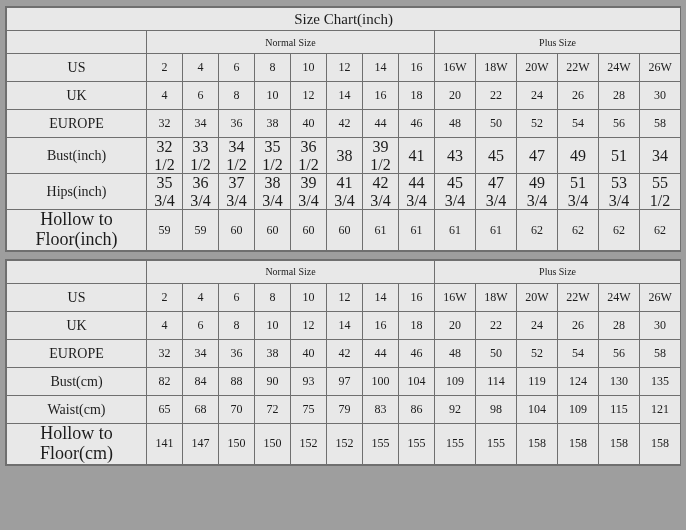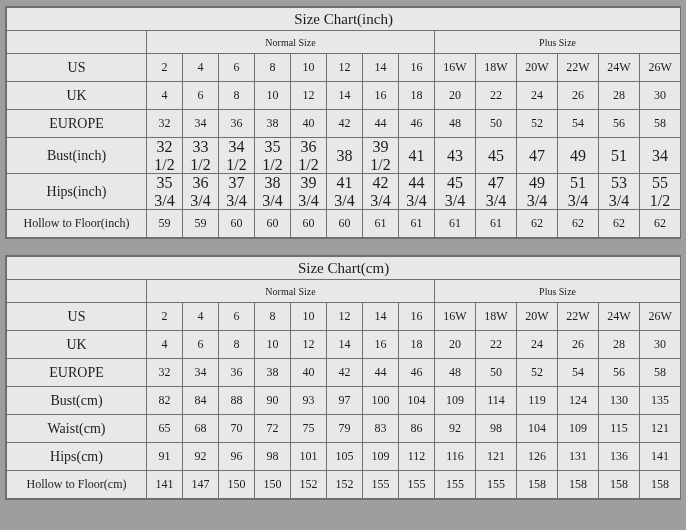"Size Chart(inch)" .page { gap: 16px -> 7px }
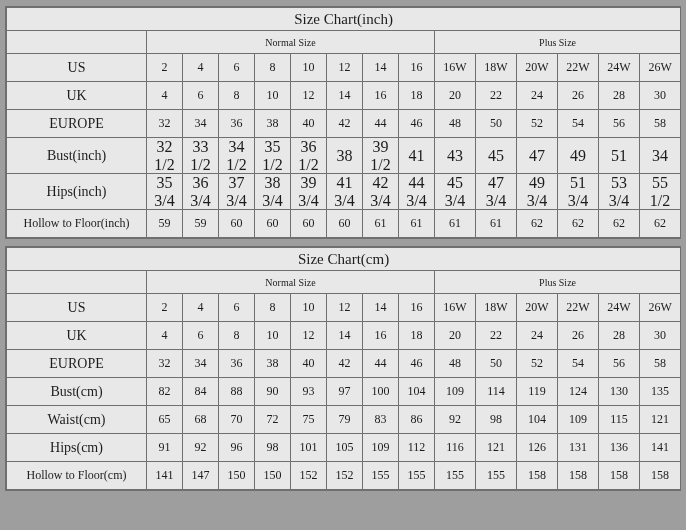"Hollow to Floor(inch)" .rowlabel-small { font-size: 12px -> 18px }
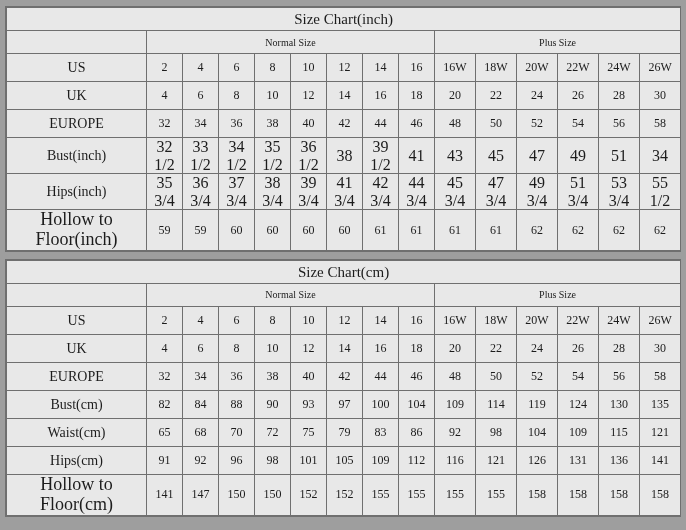"Size Chart(cm)" tr { html: <tr> <td>Size Chart(cm)</td> </tr> -> none }
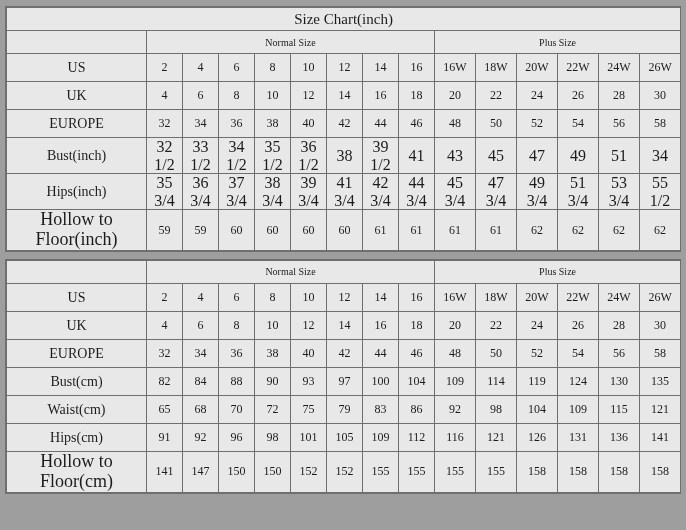"Hips(cm)" tr { html: <tr> <td>Hips(cm)</td> <td>91</td> <td>92</td> <td>96</td> <td>98</td> <td>101</td> <td>105</td> <td>109</td> <td>112</td> <td>116</td> <td>121</td> <td>126</td> <td>131</td> <td>136</td> <td>141</td> </tr> -> none }
